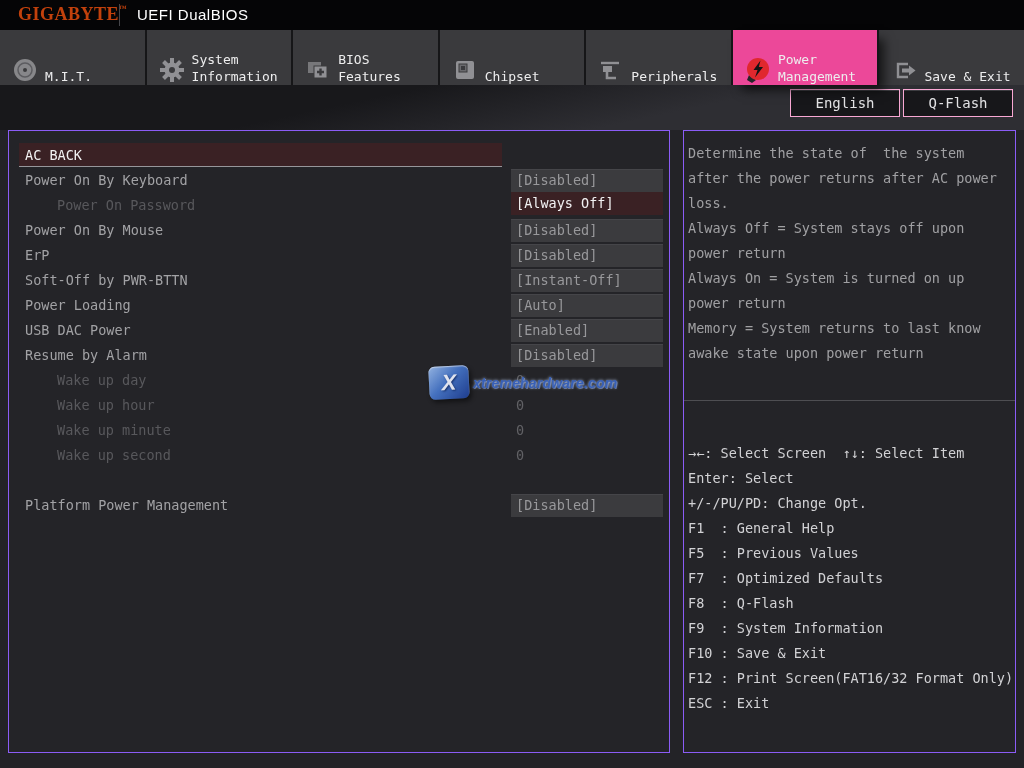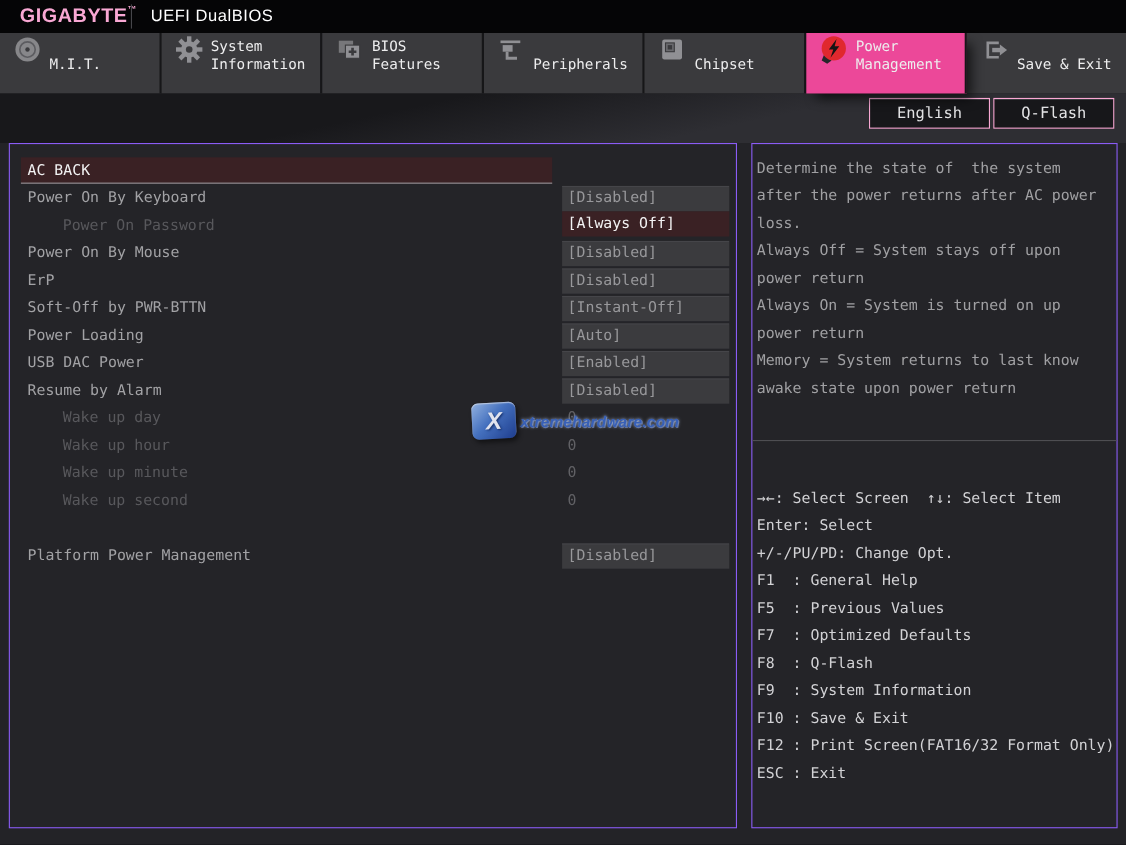"GIGABYTE™" .brand { color: #f9a8d4 -> #c2410c; font-family: Liberation Sans, sans-serif -> Liberation Serif, serif }
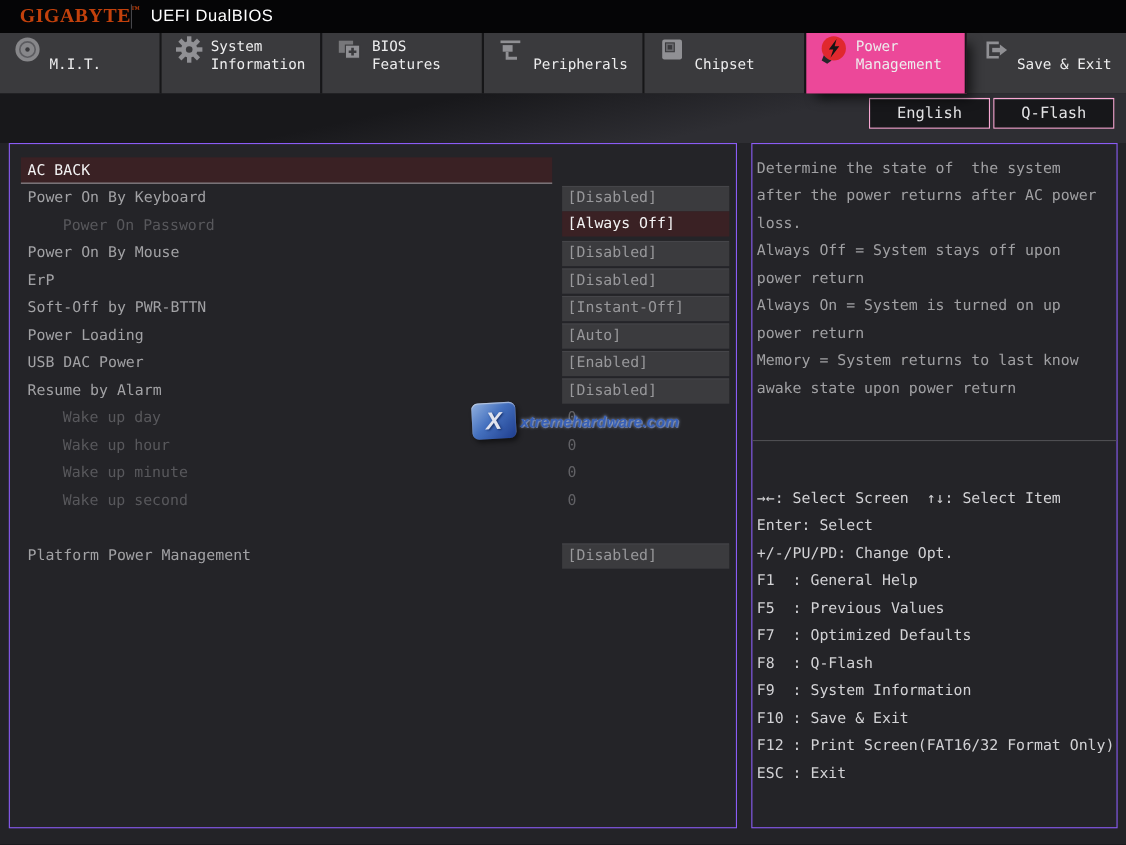"System" .tab { align-items: flex-start -> flex-end }
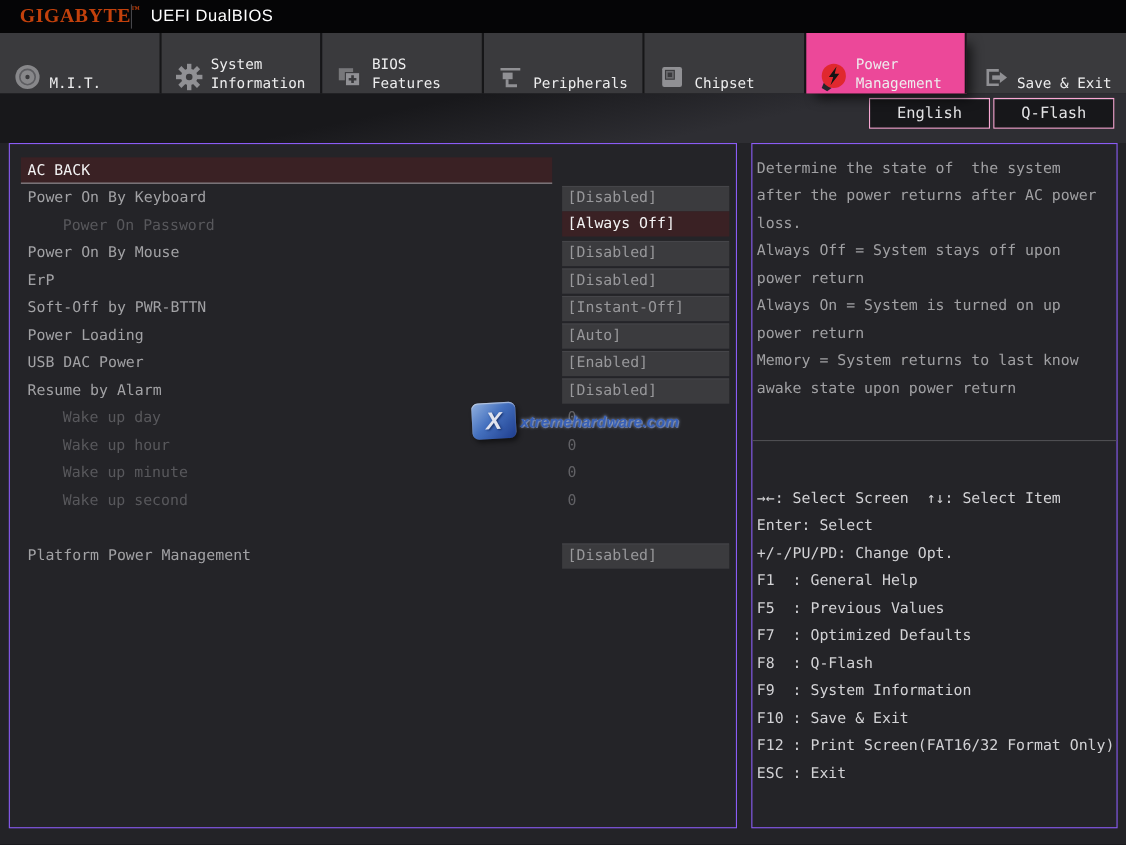"Peripherals" div.tab { order: before "Chipset" -> after "Chipset" }
